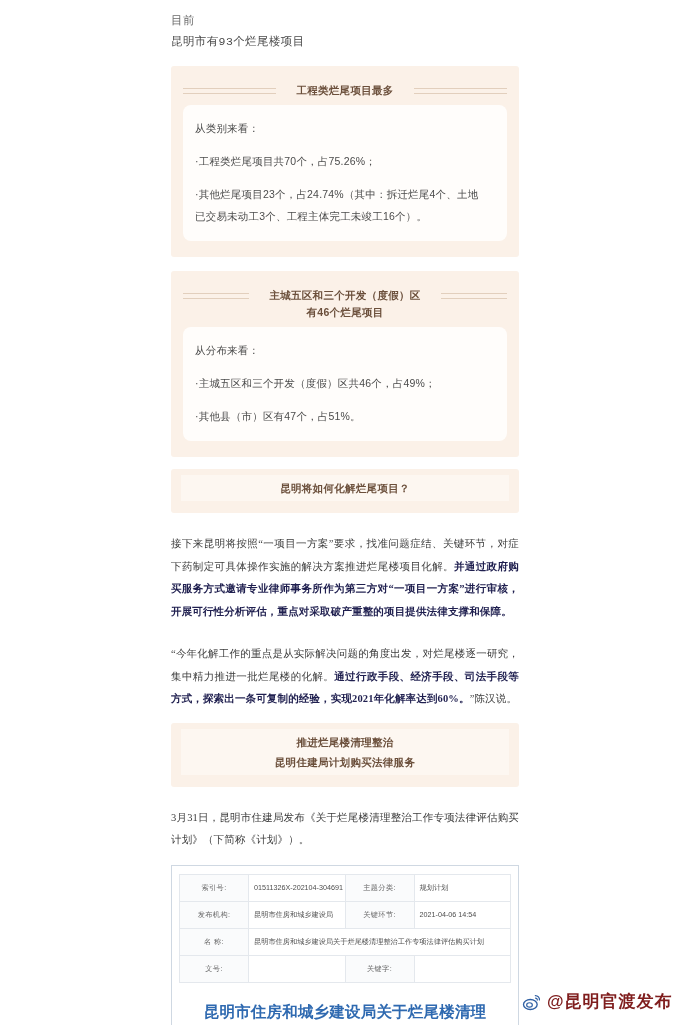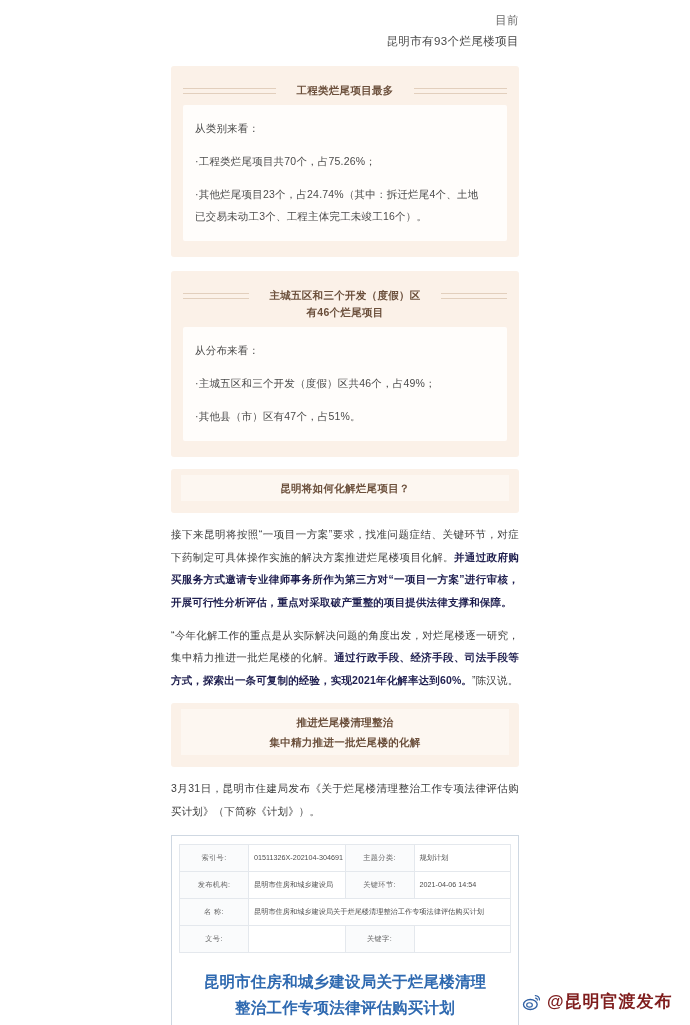"目前" .intro { font-family: none -> Liberation Mono, monospace; text-align: right -> left }
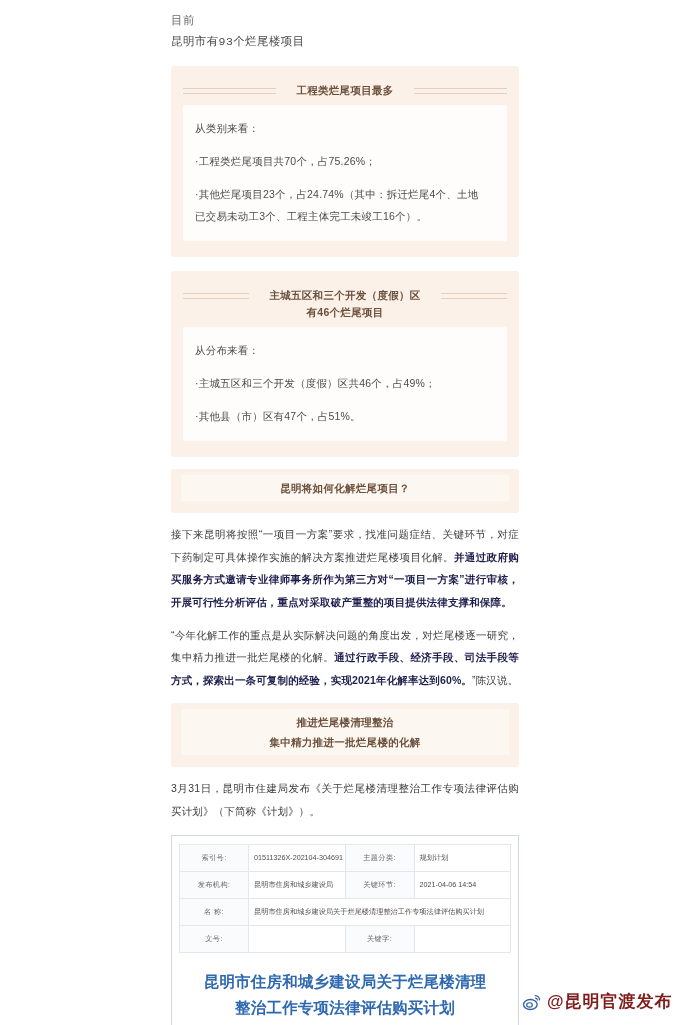"从类别来看：" .card-body { border-radius: 2px -> 8px }
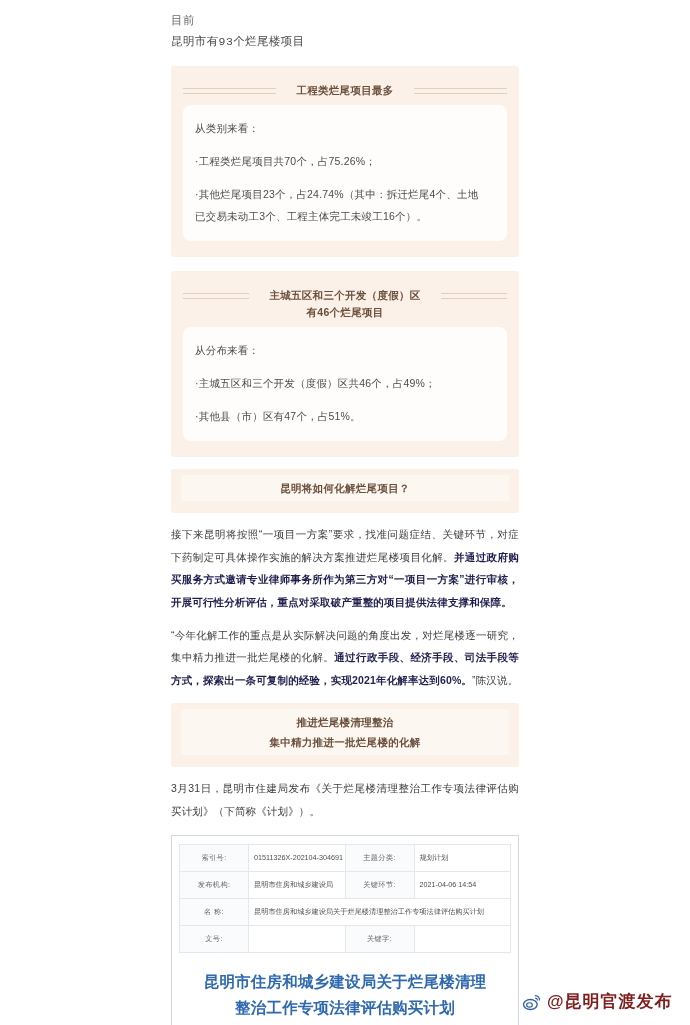"接下来昆明将按照“一项目一方案”要求，找准问题症结、关键环节，对症下药制定可具体" .para { font-family: none -> Liberation Serif, serif; margin-top: 10px -> 20px }
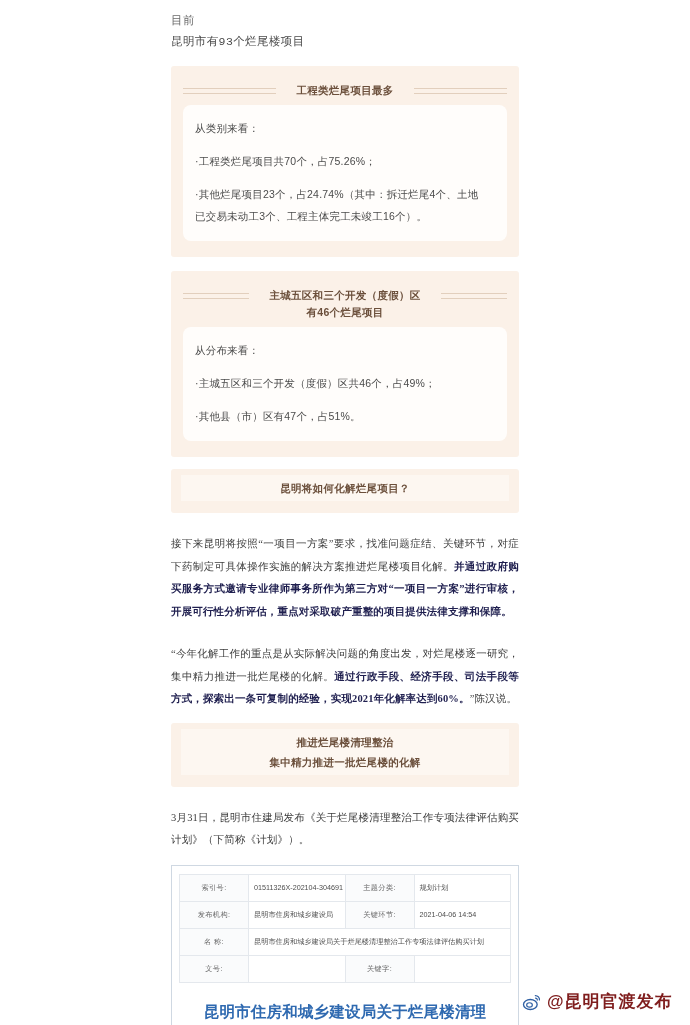"集中精力推进一批烂尾楼的化解" span.bline { text: 集中精力推进一批烂尾楼的化解 -> 昆明住建局计划购买法律服务 }
